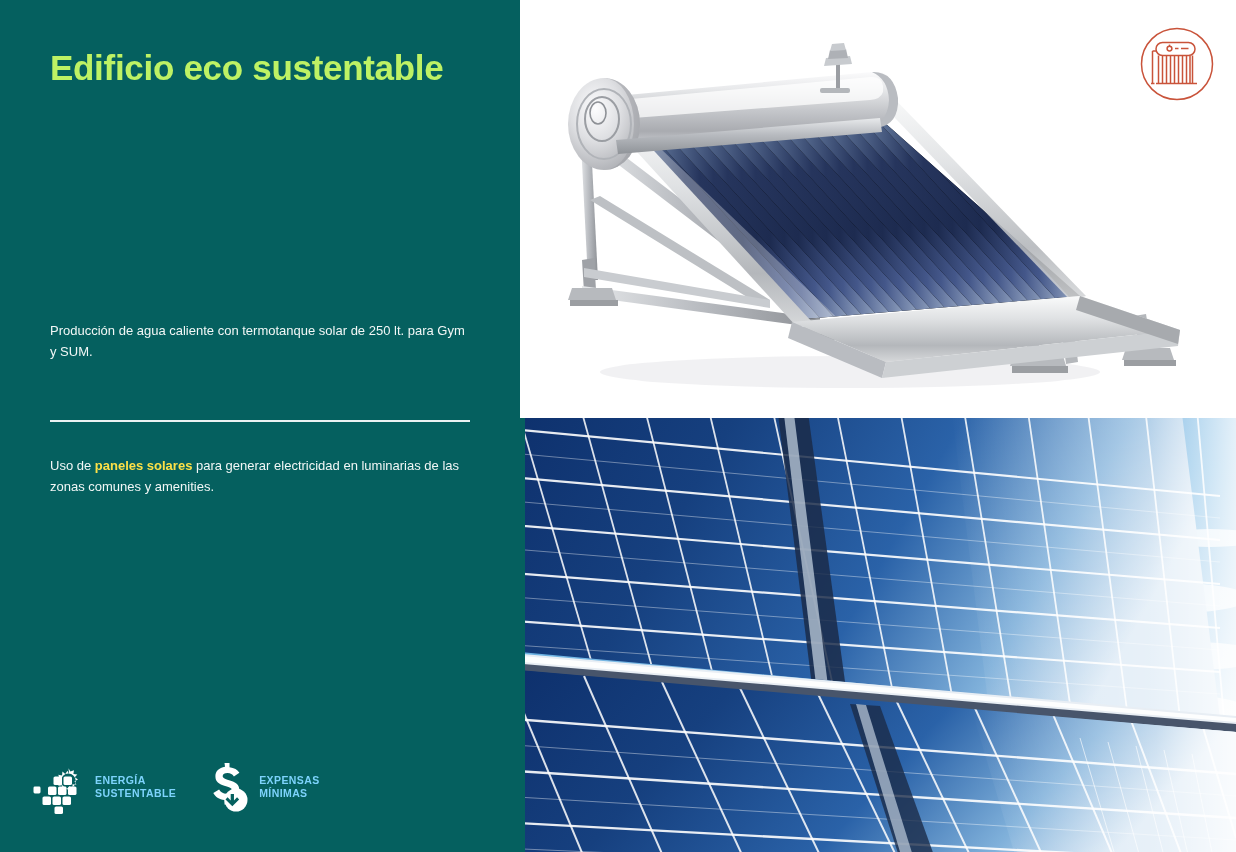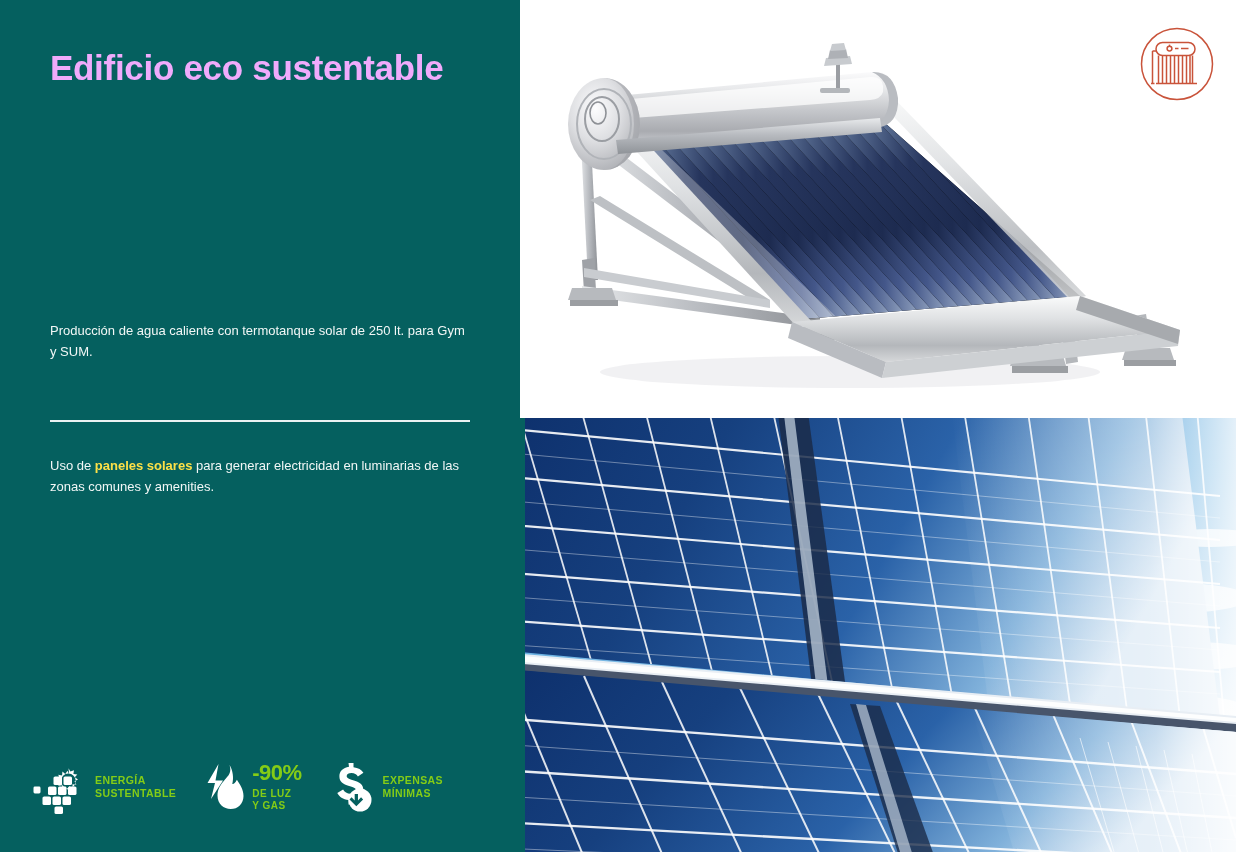"Edificio eco sustentable" .headline { color: #f0abfc -> #bef264 }
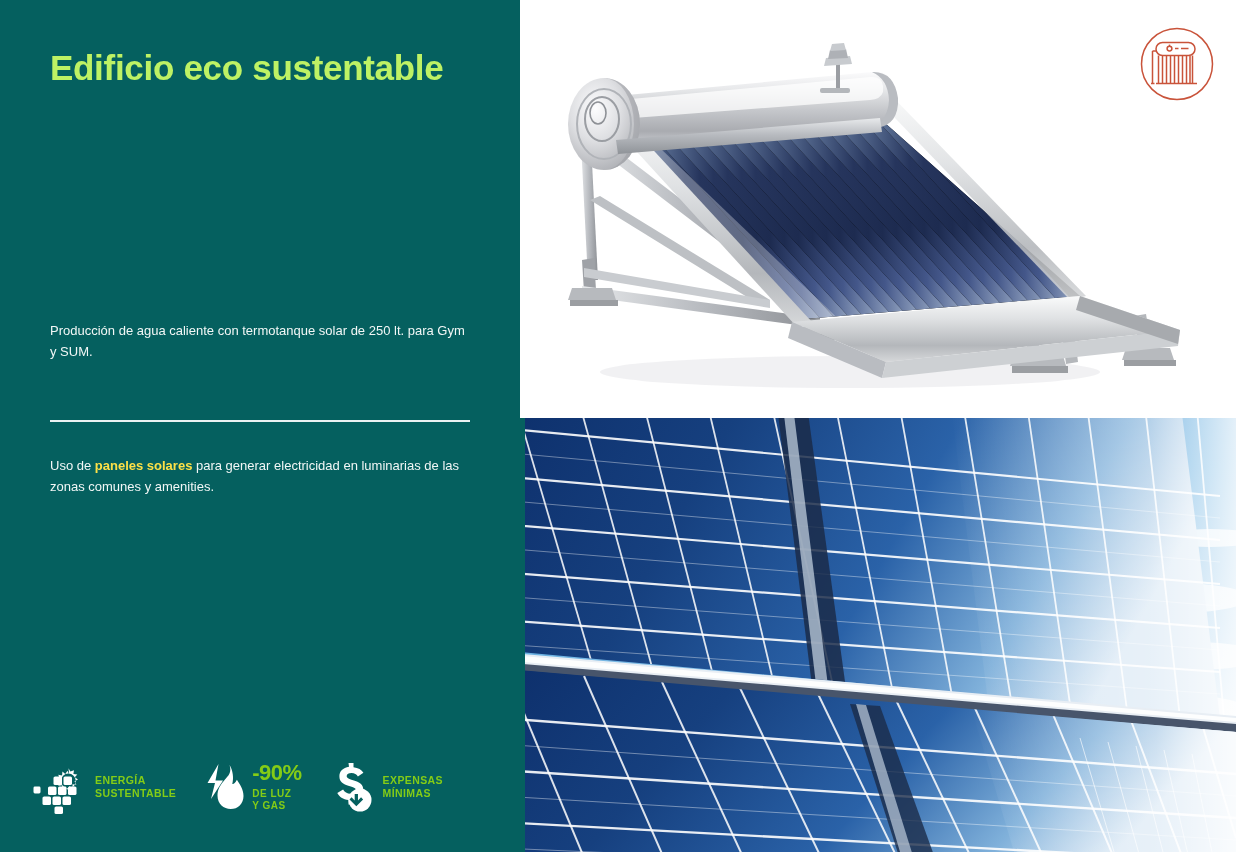"ENERGÍA" .badge { color: #84cc16 -> #7dd3fc }
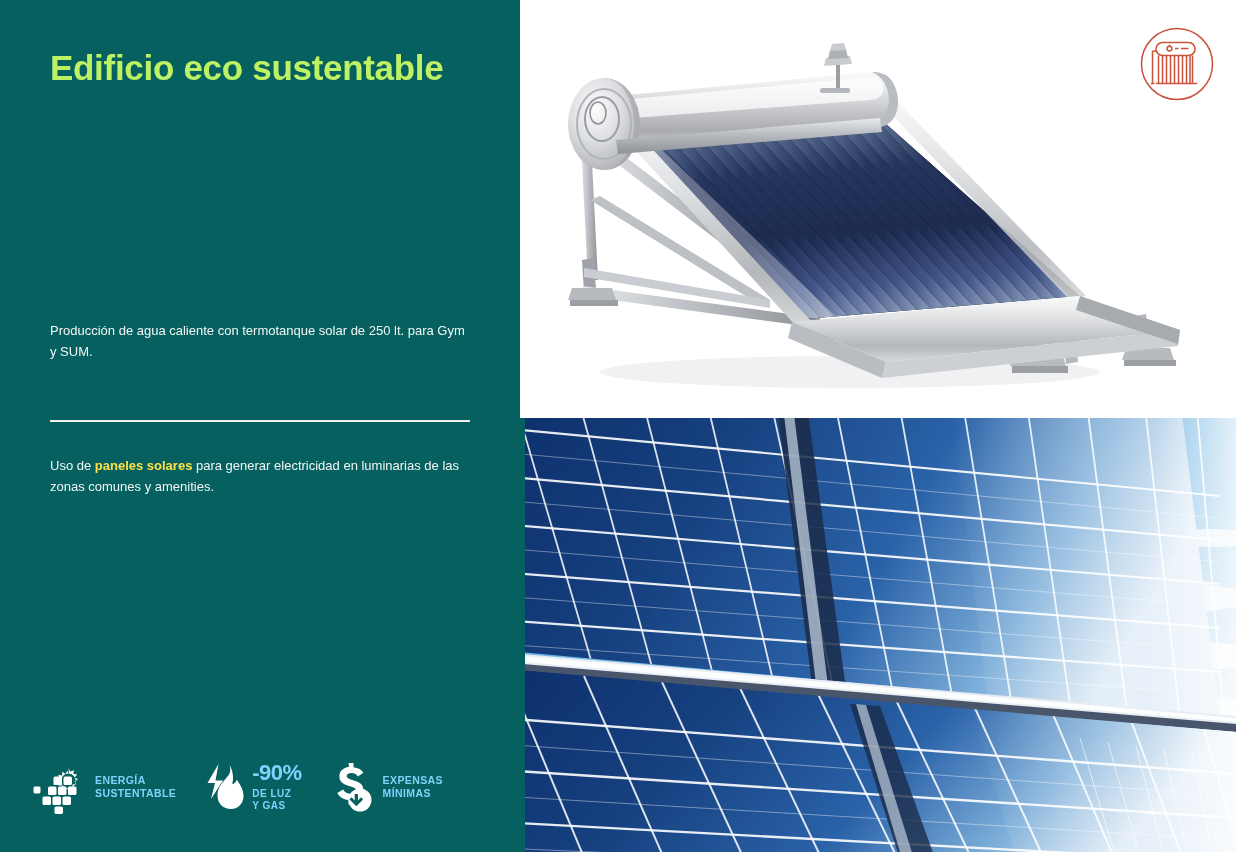"-90%" div.badge { html: <div> <span> <svg> <g> <path></path> <path></path> </g> </svg> </span> <span> <div>-90%</div> <div> <span>DE LUZ</span><br> <span>Y GAS</span> </div> </span> </div> -> none }
